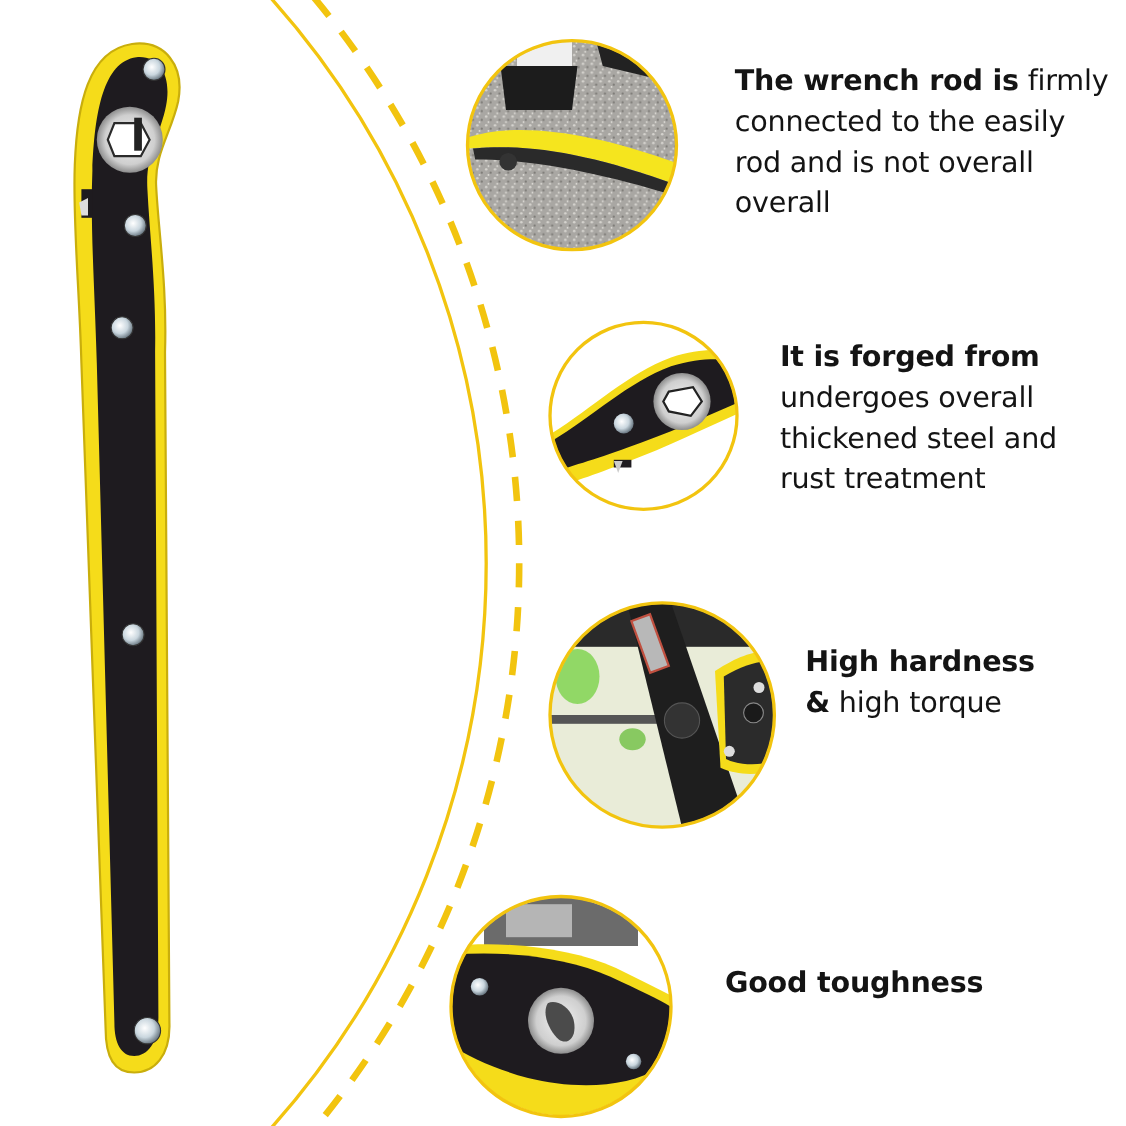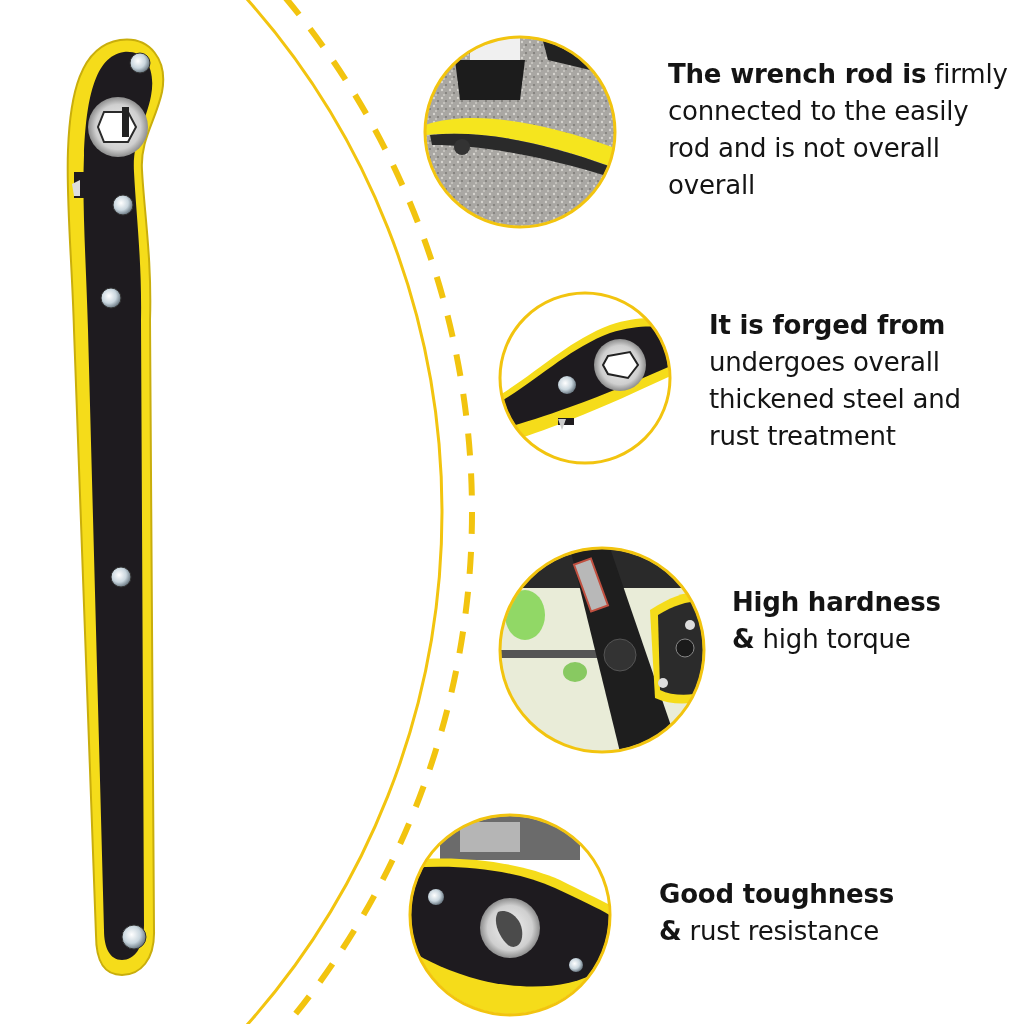"& rust resistance" div { html: <div><b>&amp;</b><span> rust resistance</span></div> -> none }
